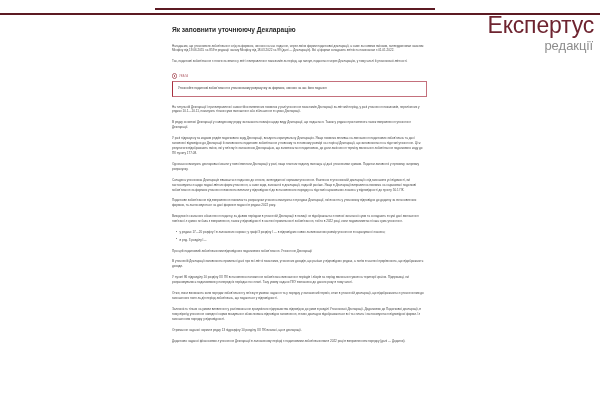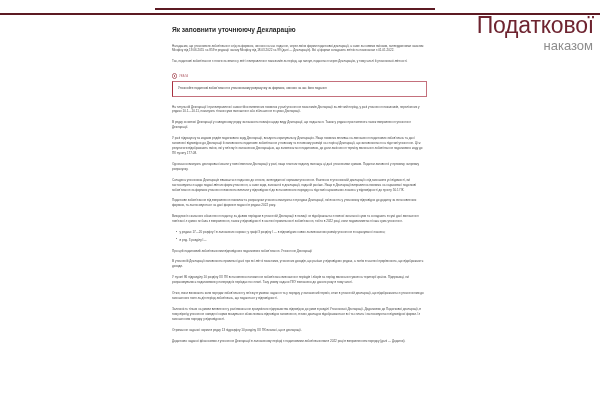"Податкової" span.brand-main { text: Податкової -> Експертус }
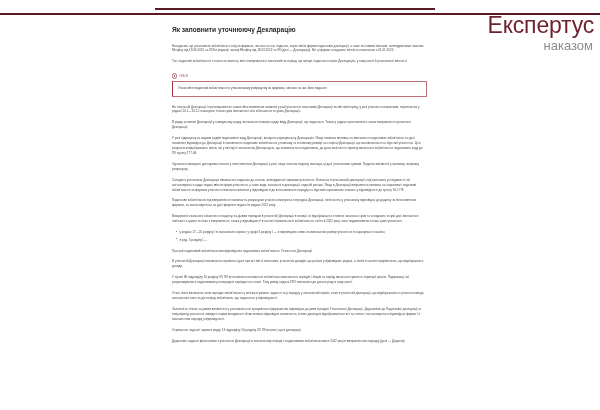"наказом" span.brand-sub { text: наказом -> редакції }
